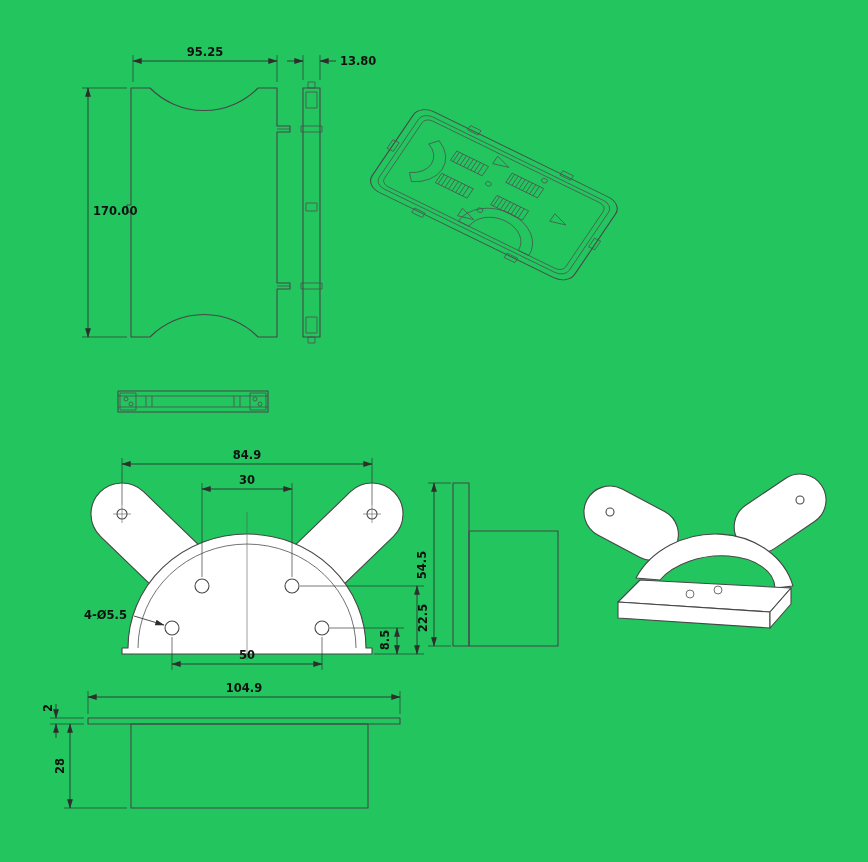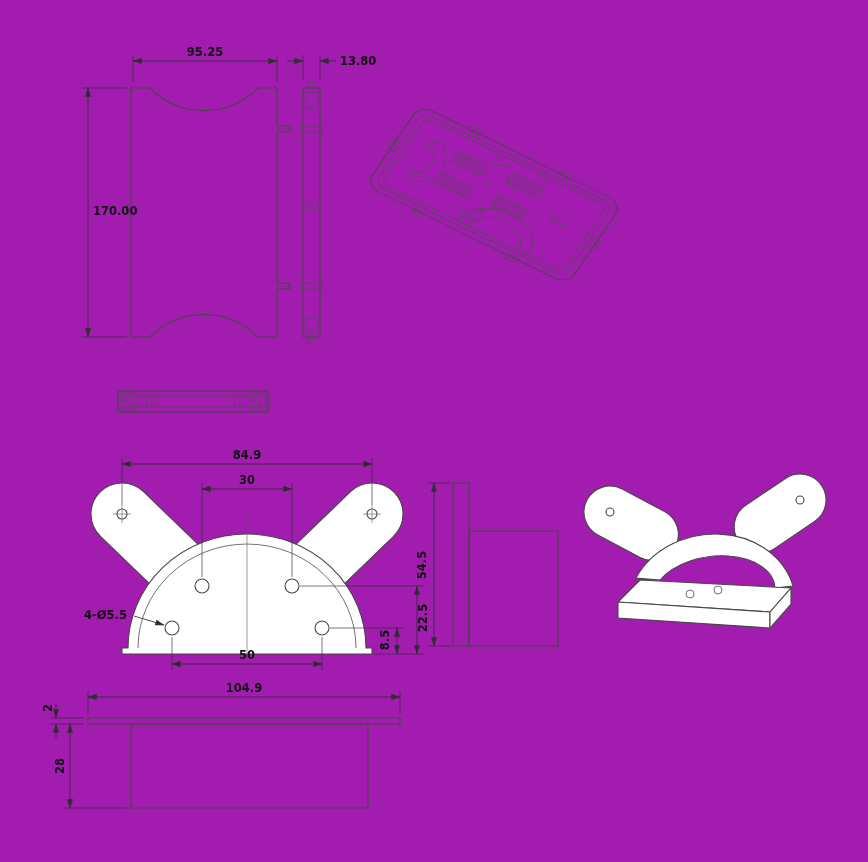"95.25" .canvas { background: #a21caf -> #22c55e }
